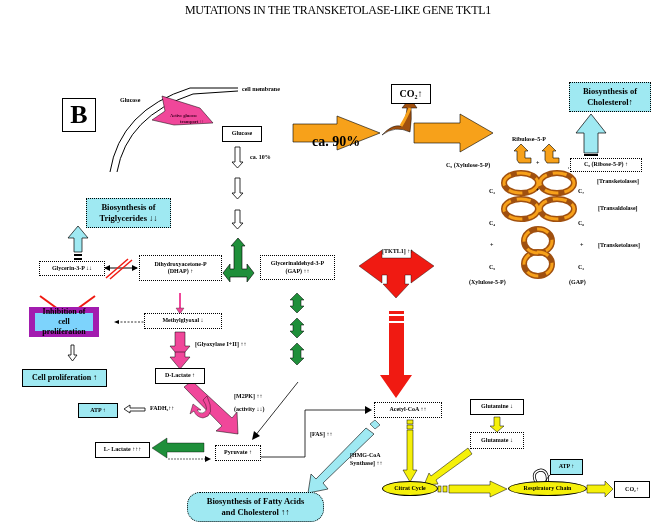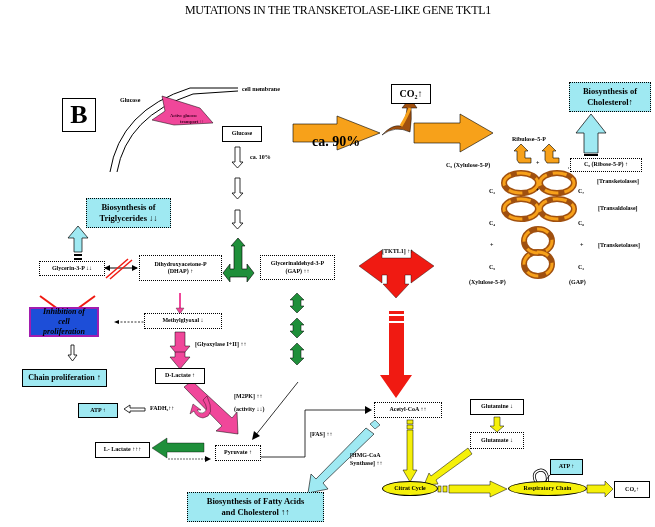"Inhibition of cell proliferation" .green { background: #1d4ed8 -> #7dd3fc; border: 2px solid #a21caf -> 6px solid #a21caf; font-style: italic -> none }
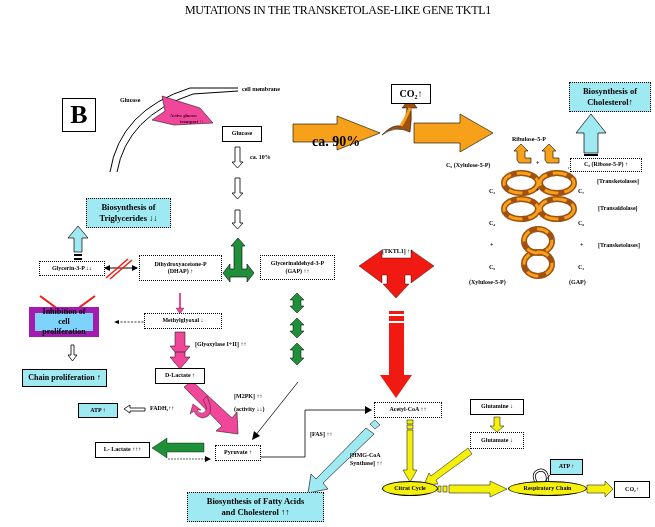"Chain proliferation ↑" div.box { text: Chain -> Cell }
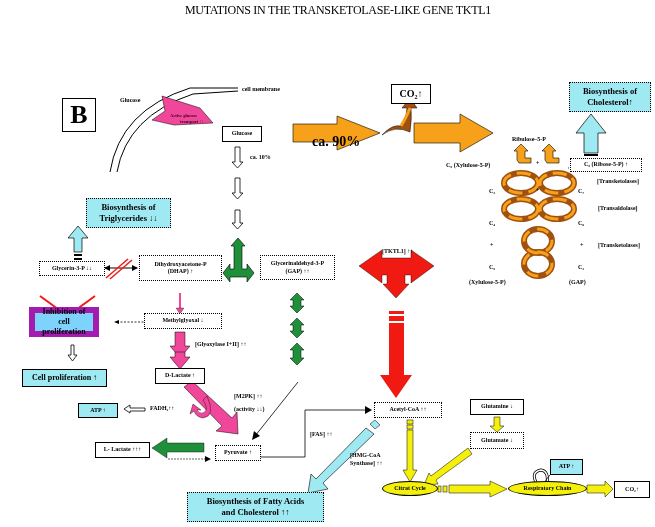"Biosynthesis of Fatty Acids and" div.box { border-radius: none -> 13px }
